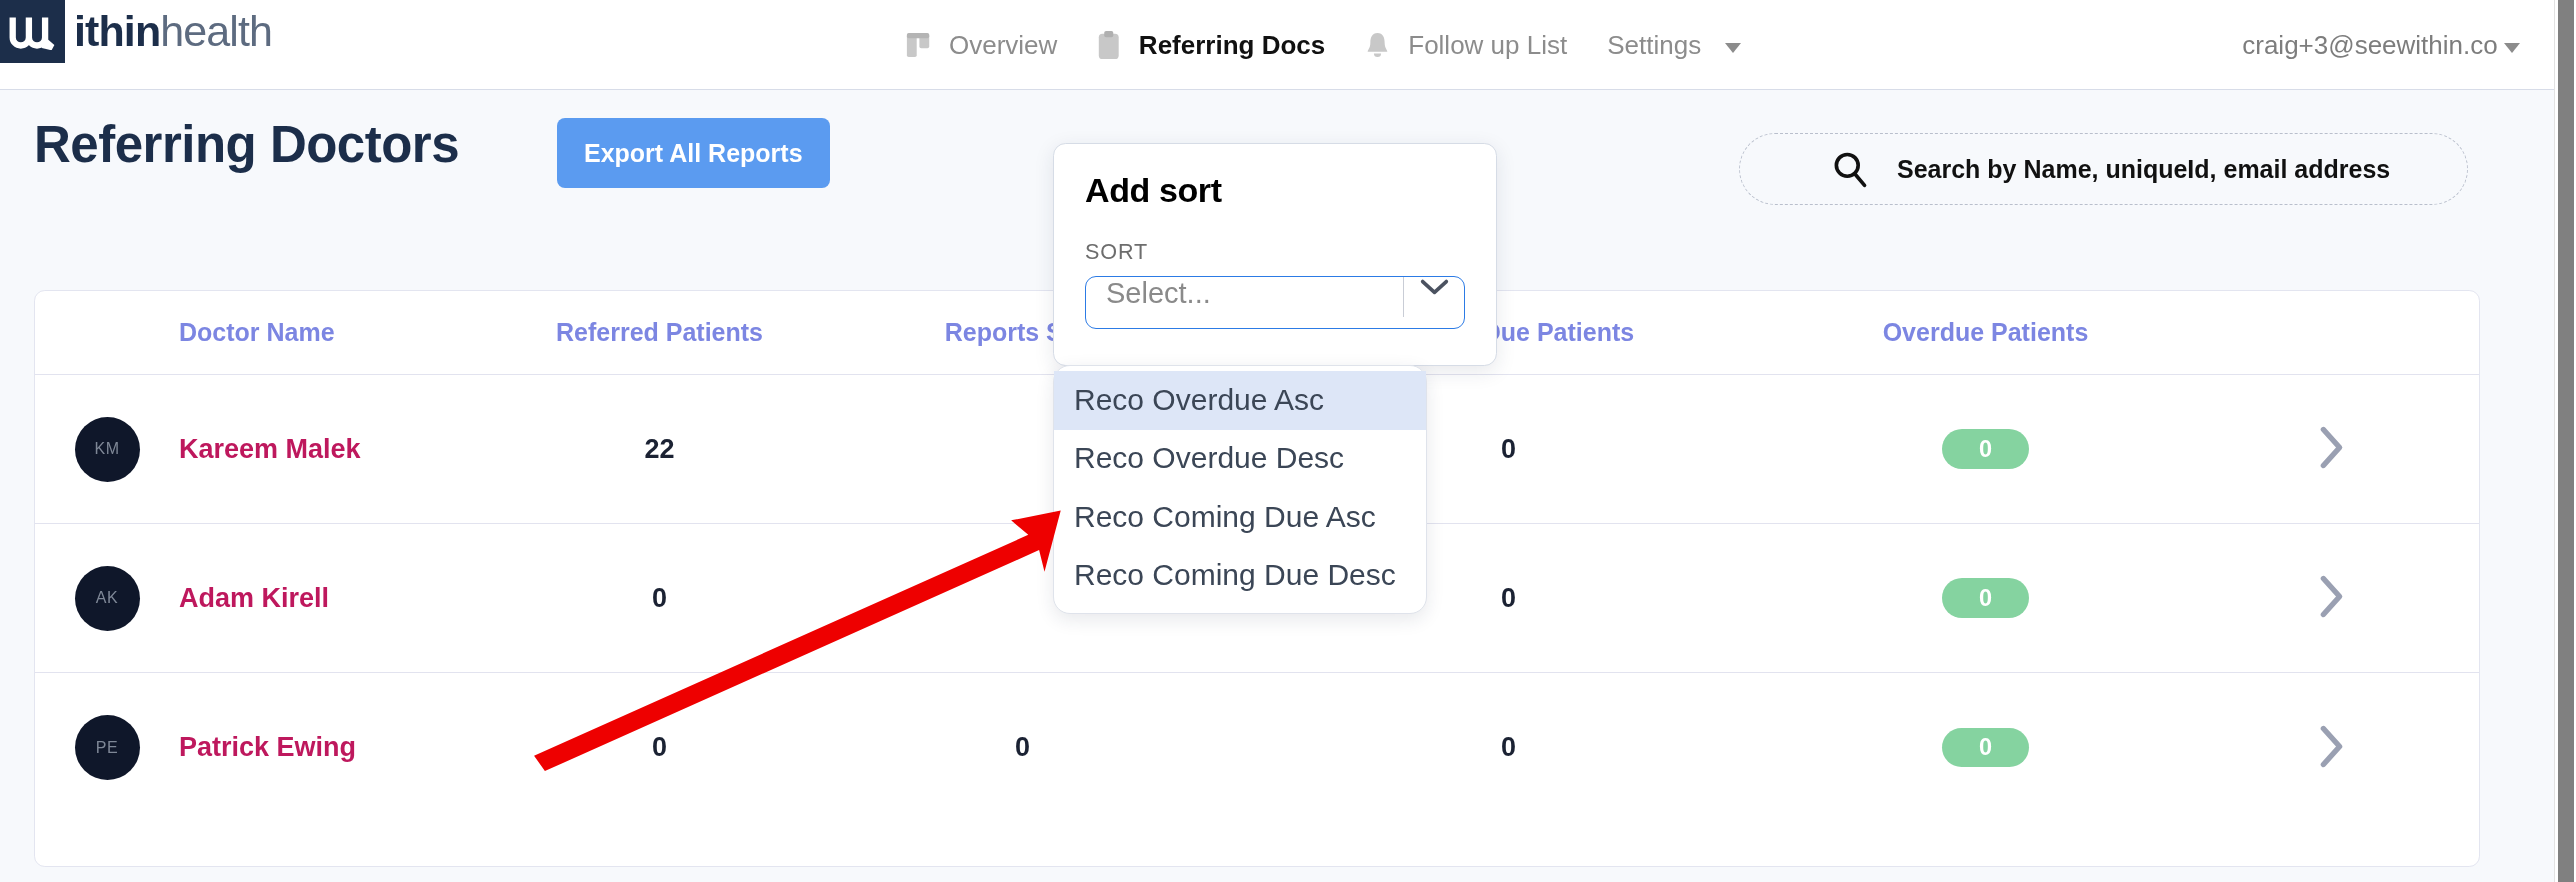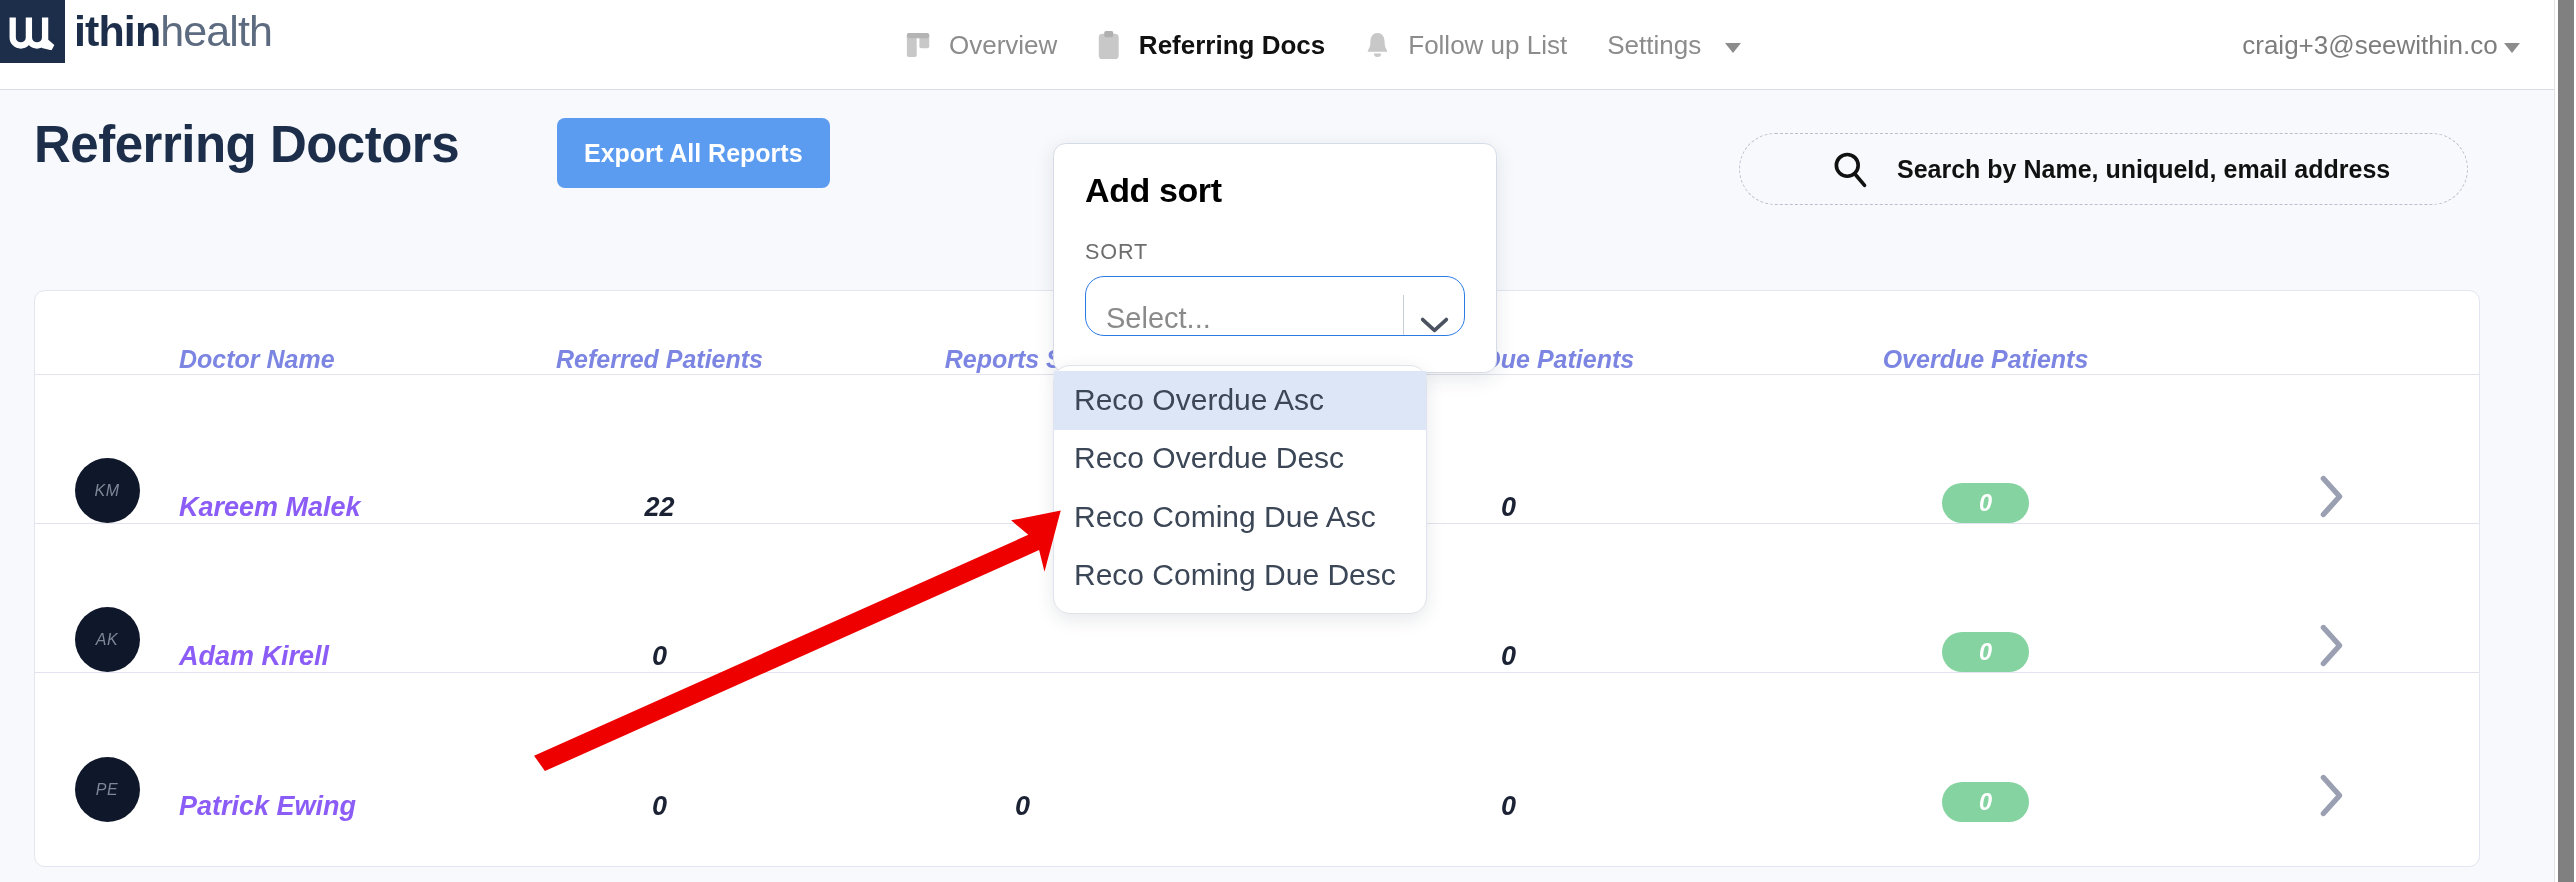"Select..." .pop-select { align-items: flex-end -> flex-start; border-radius: 19px -> 11px; height: 60px -> 53px }
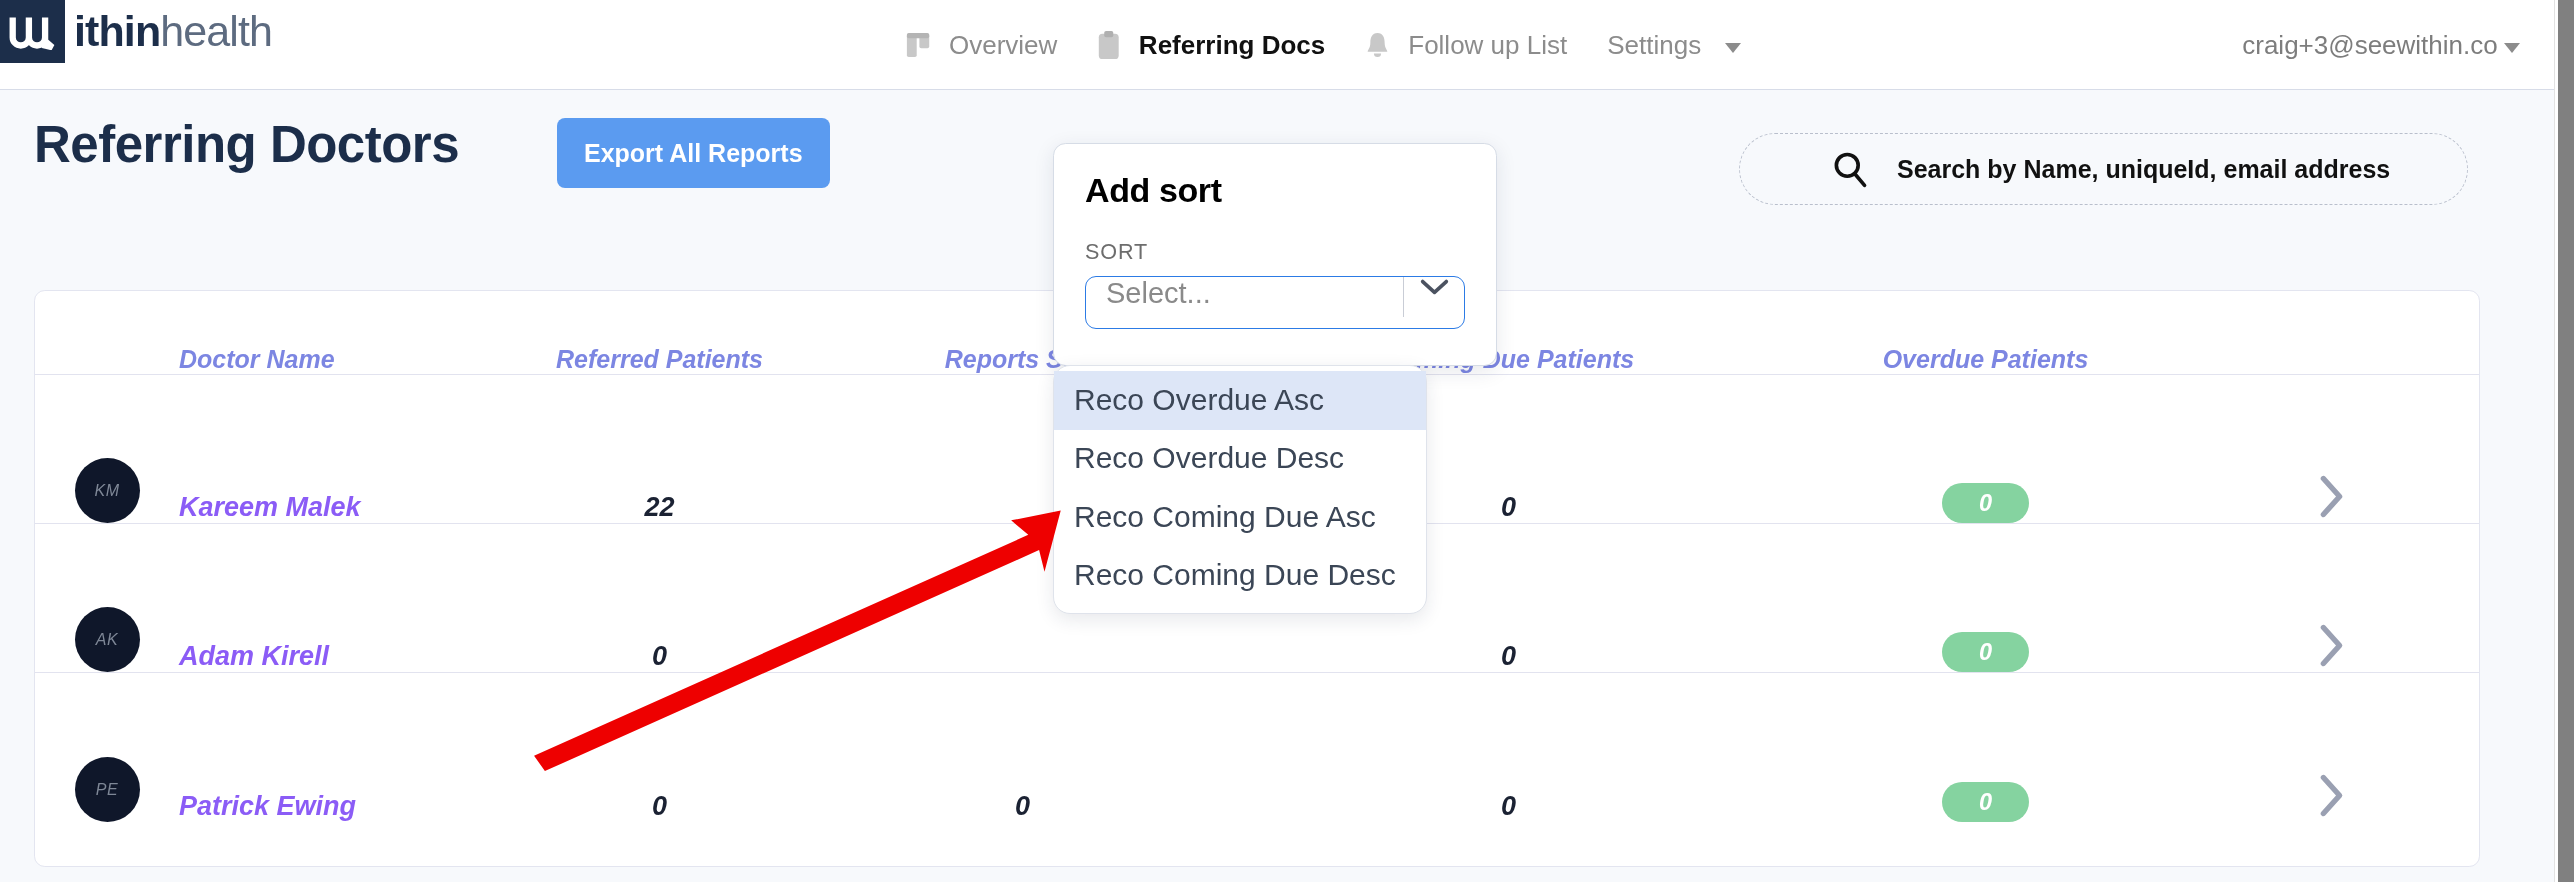"Doctor Name" .row { align-items: flex-end -> center; font-style: italic -> none }
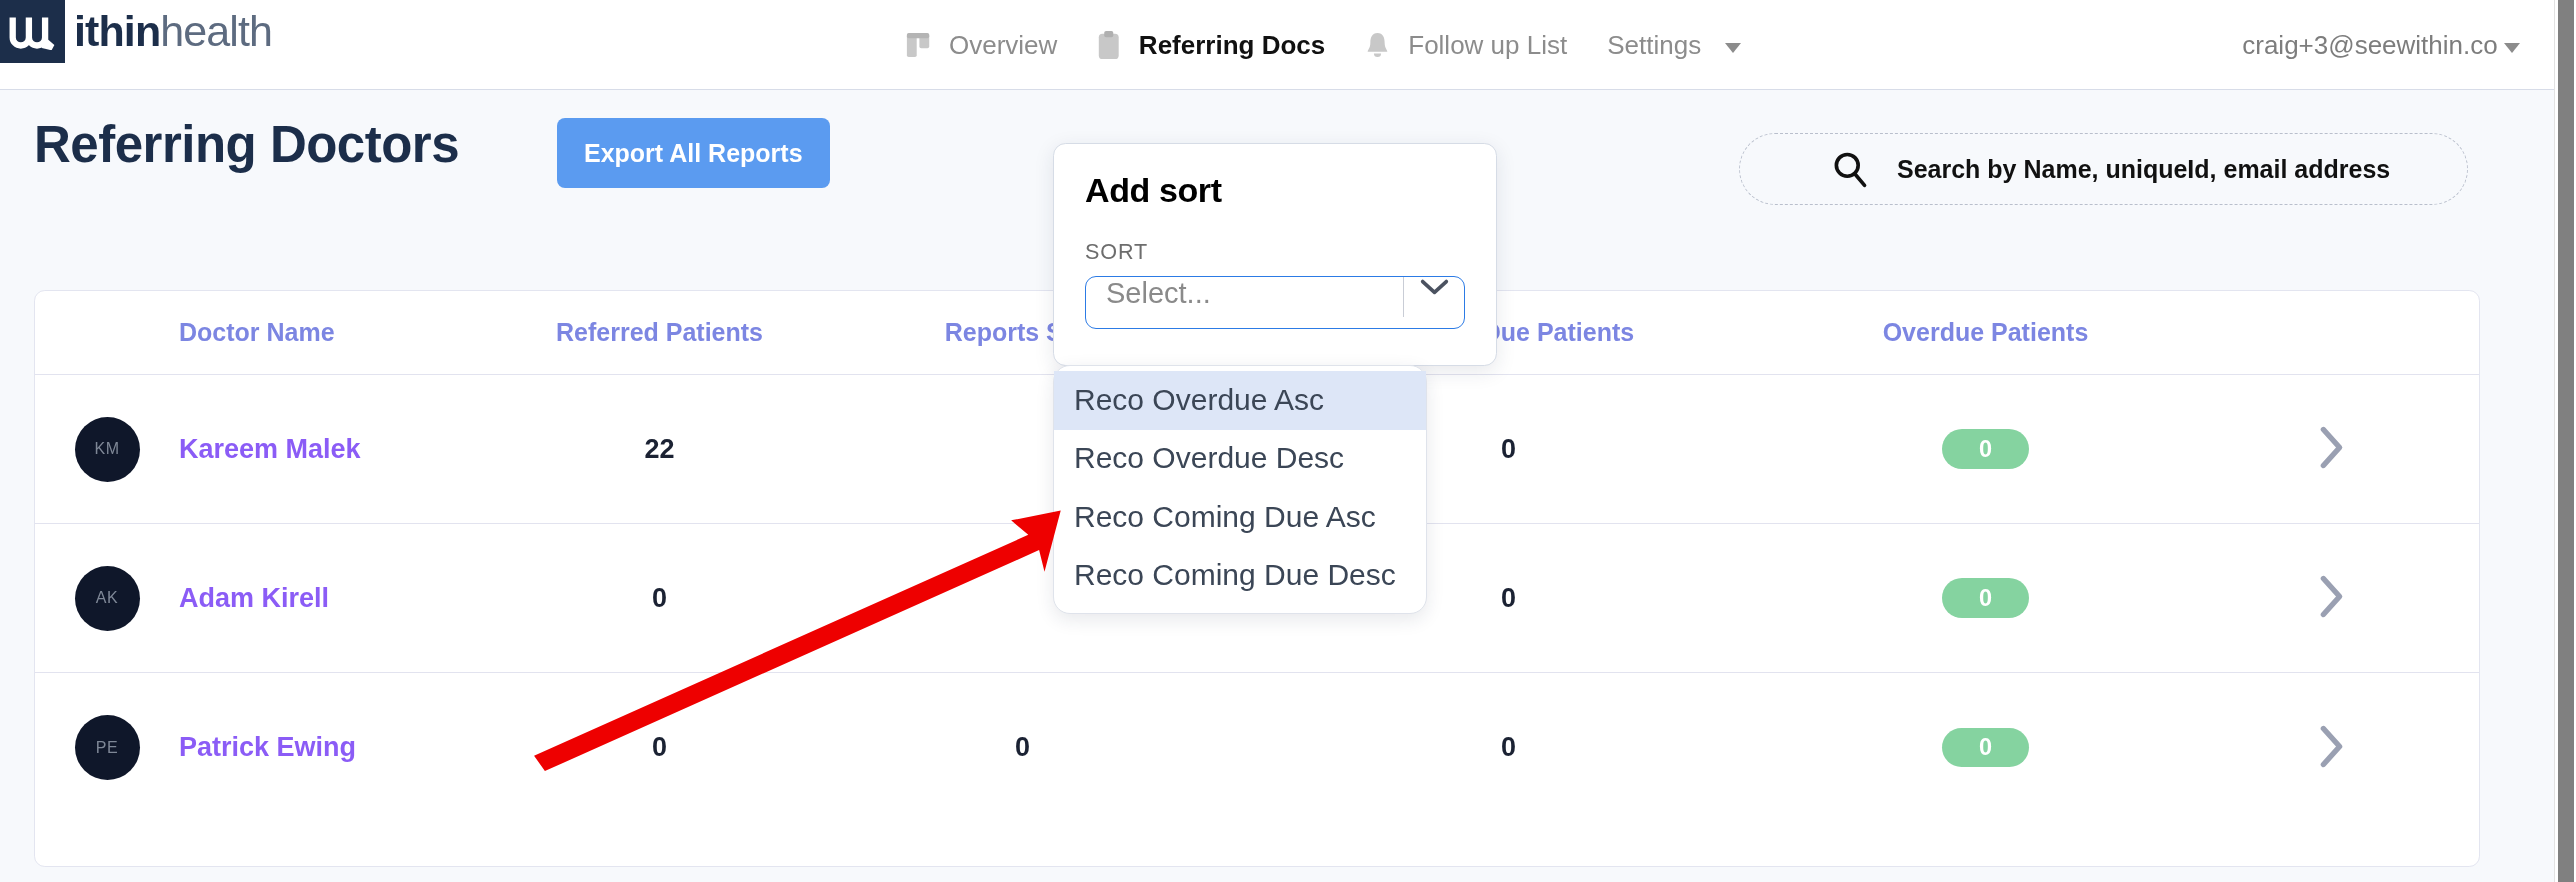"Kareem Malek" .doc-name { color: #8b5cf6 -> #be185d }
